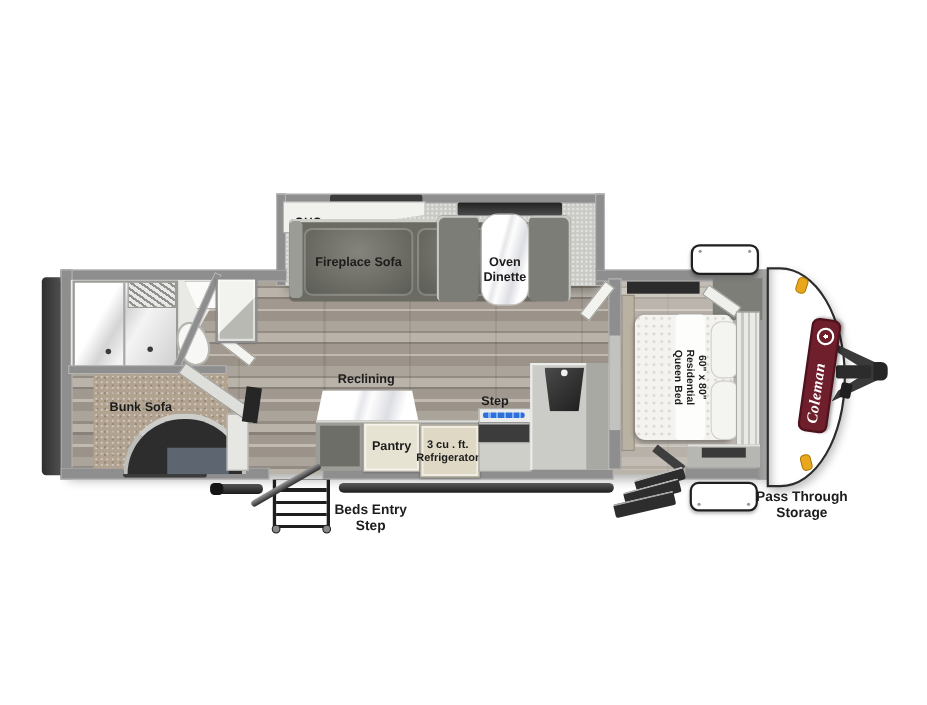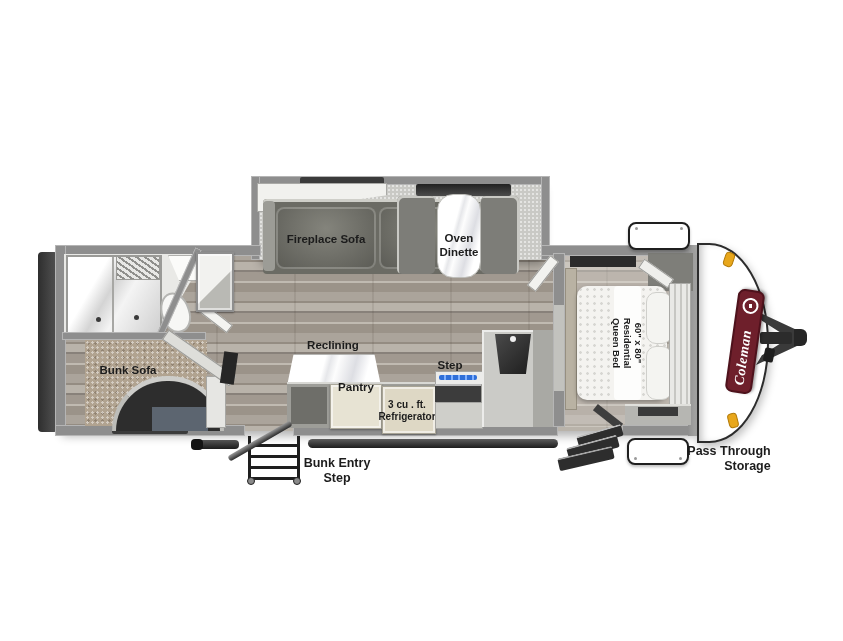"Pantry" div.lbl { top: 388px -> 407px }
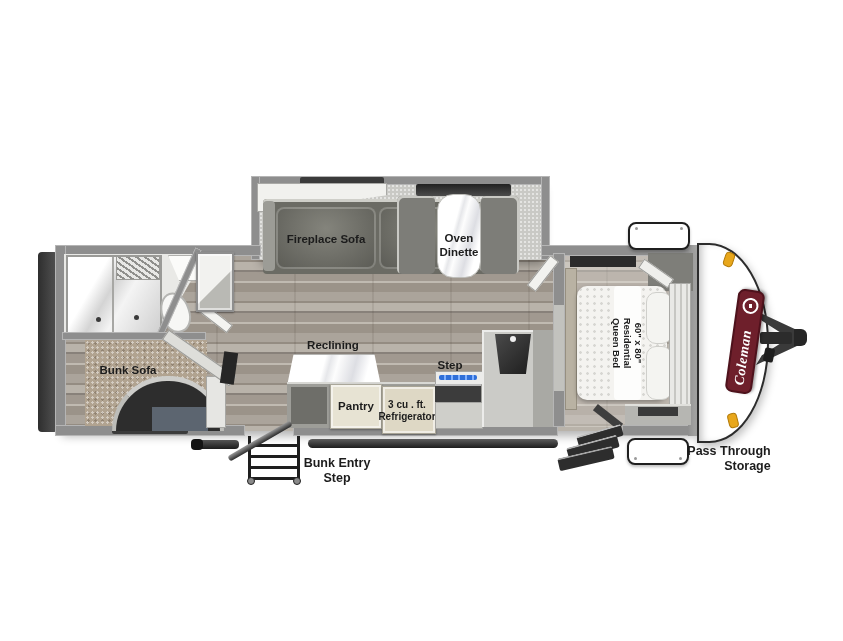"Pass Through" div.lbl { text-align: right -> none }
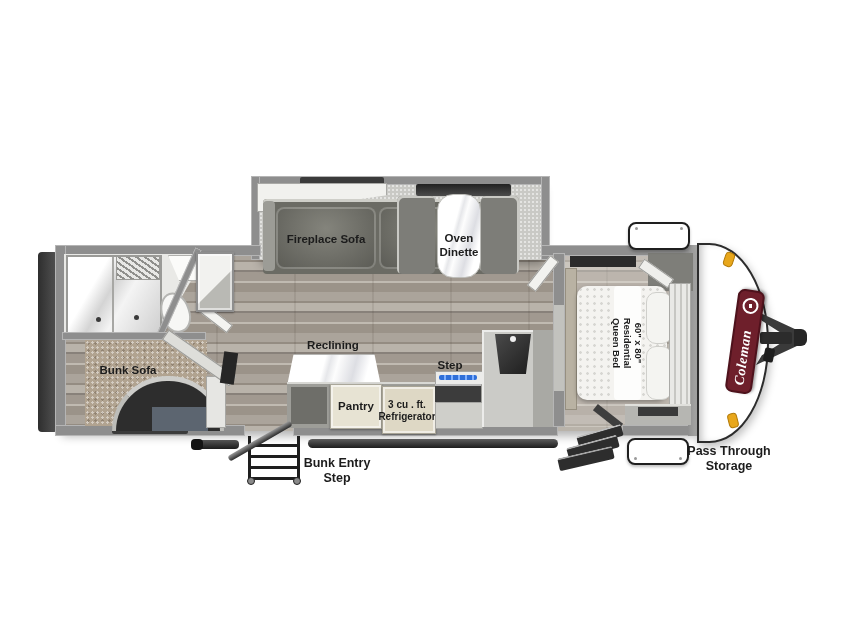"Bunk Entry" div.lbl { text: Bunk -> Beds }
